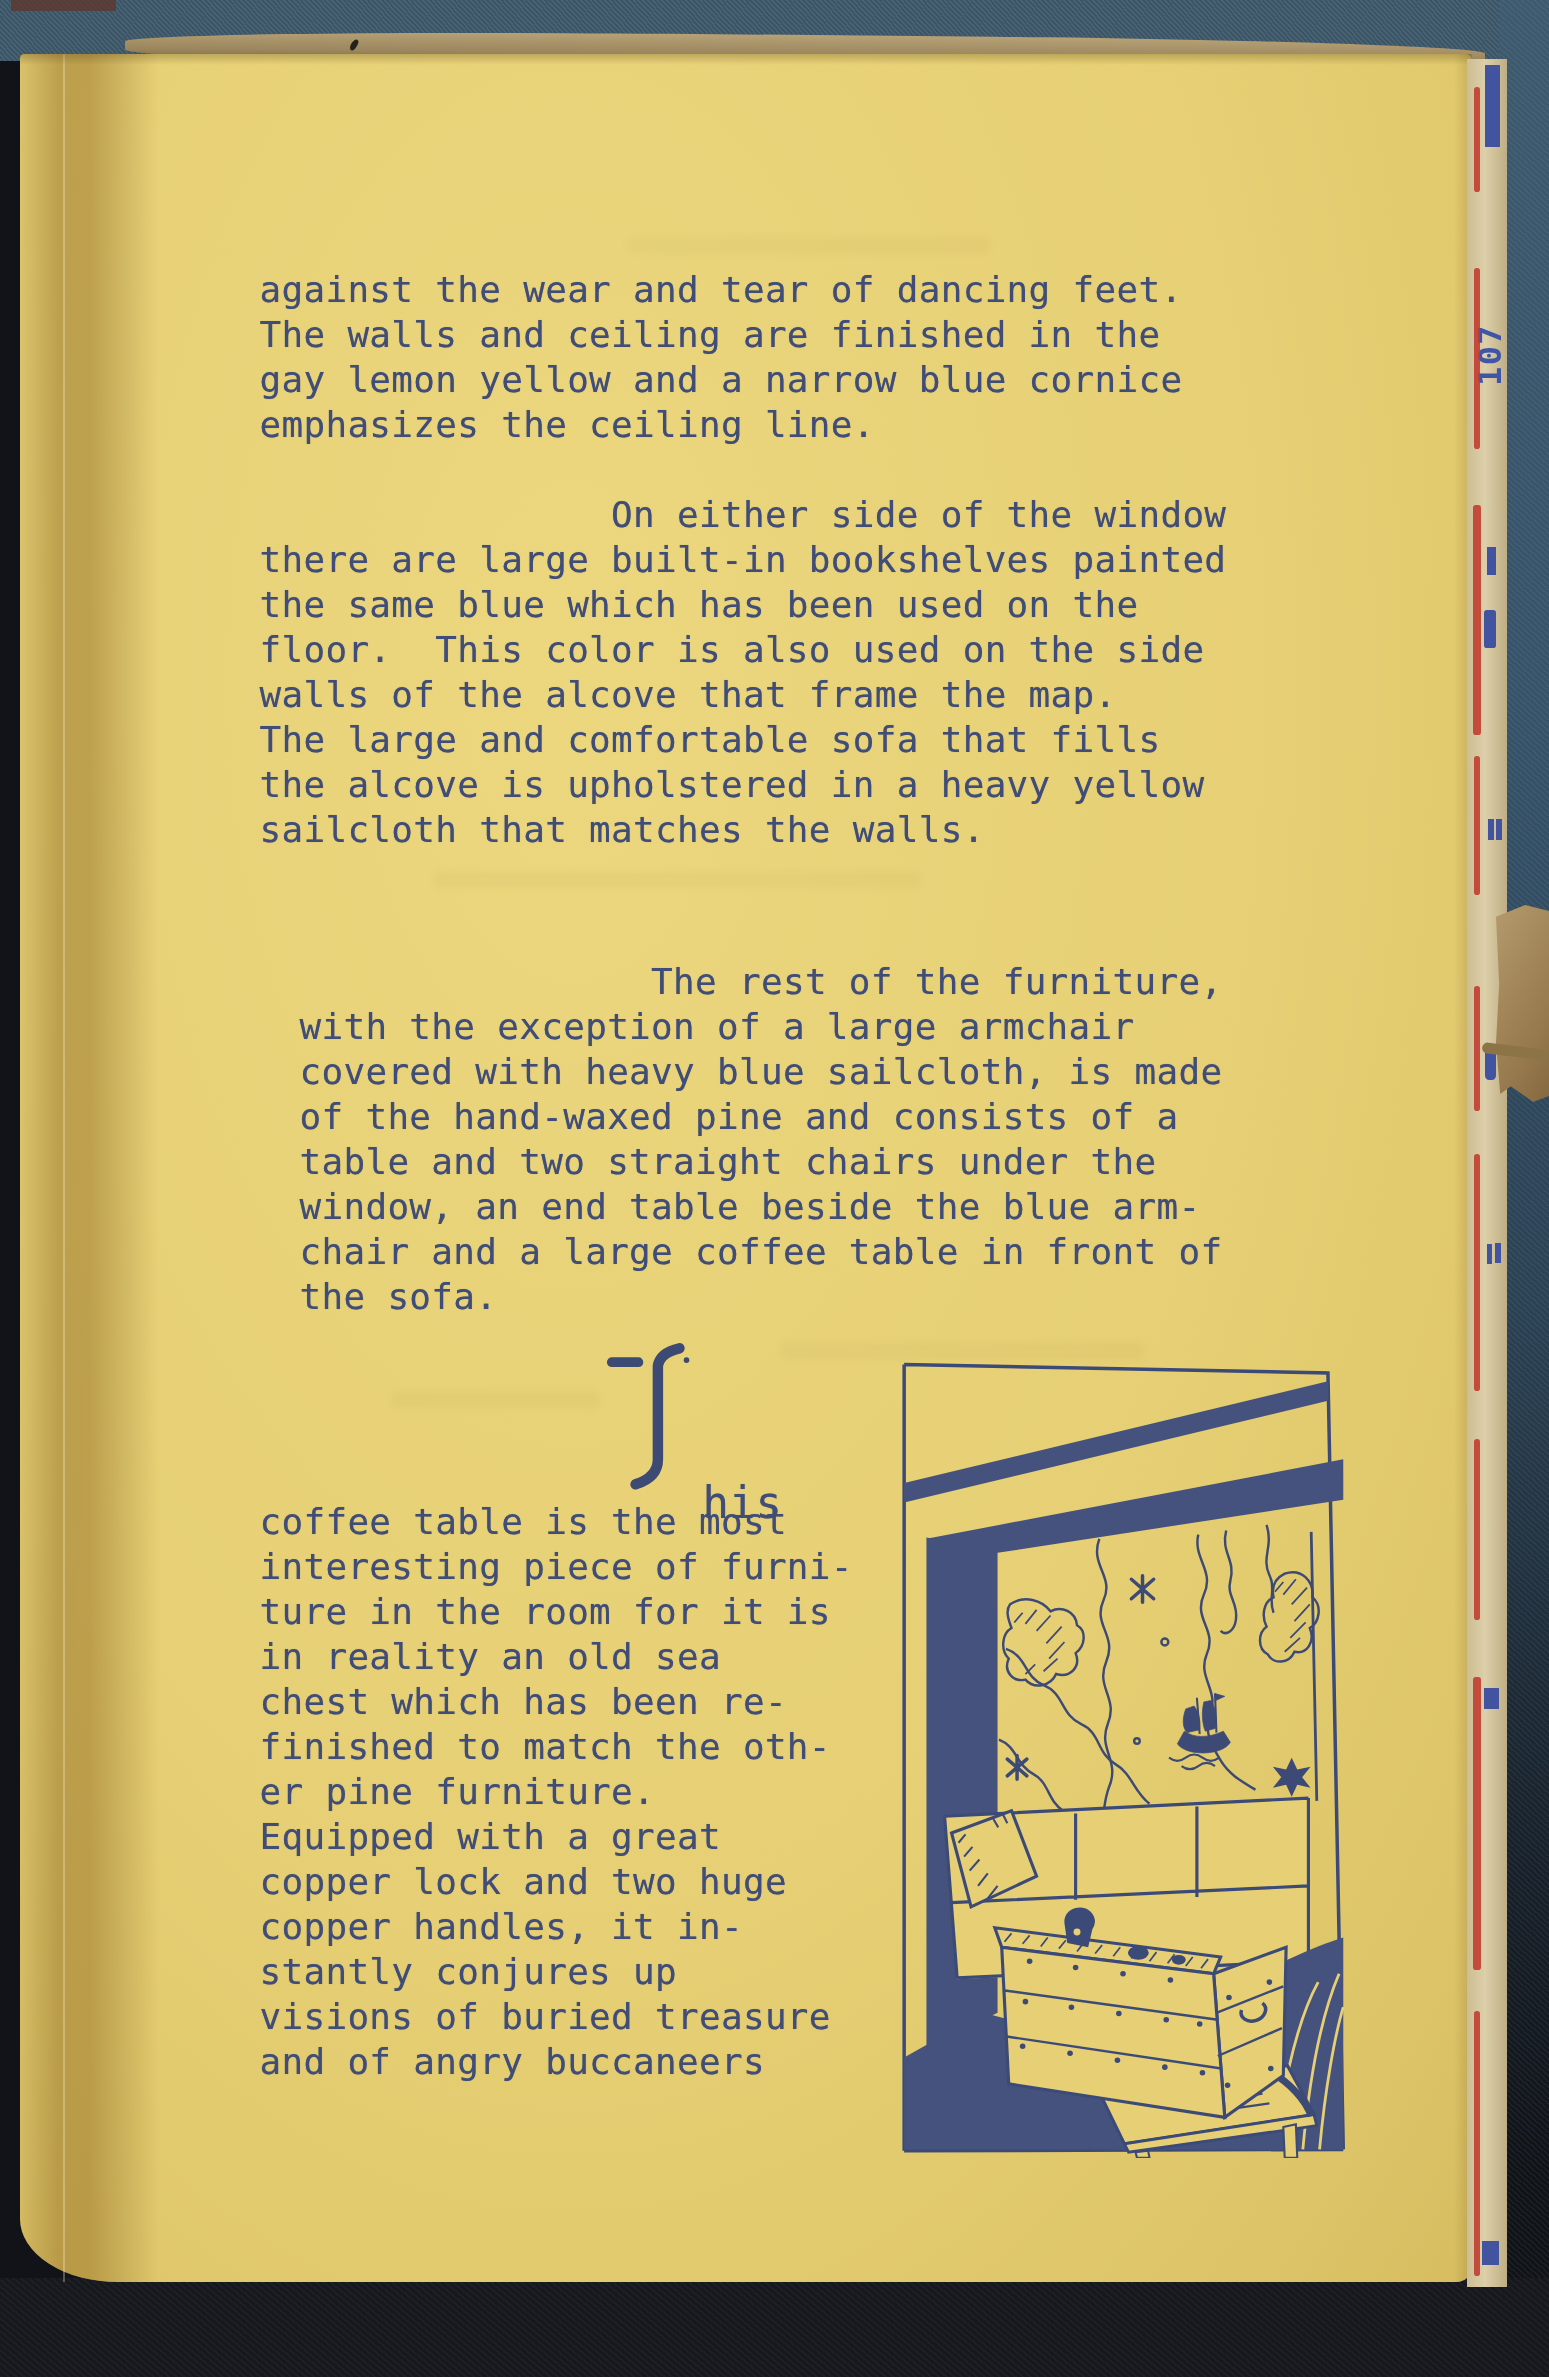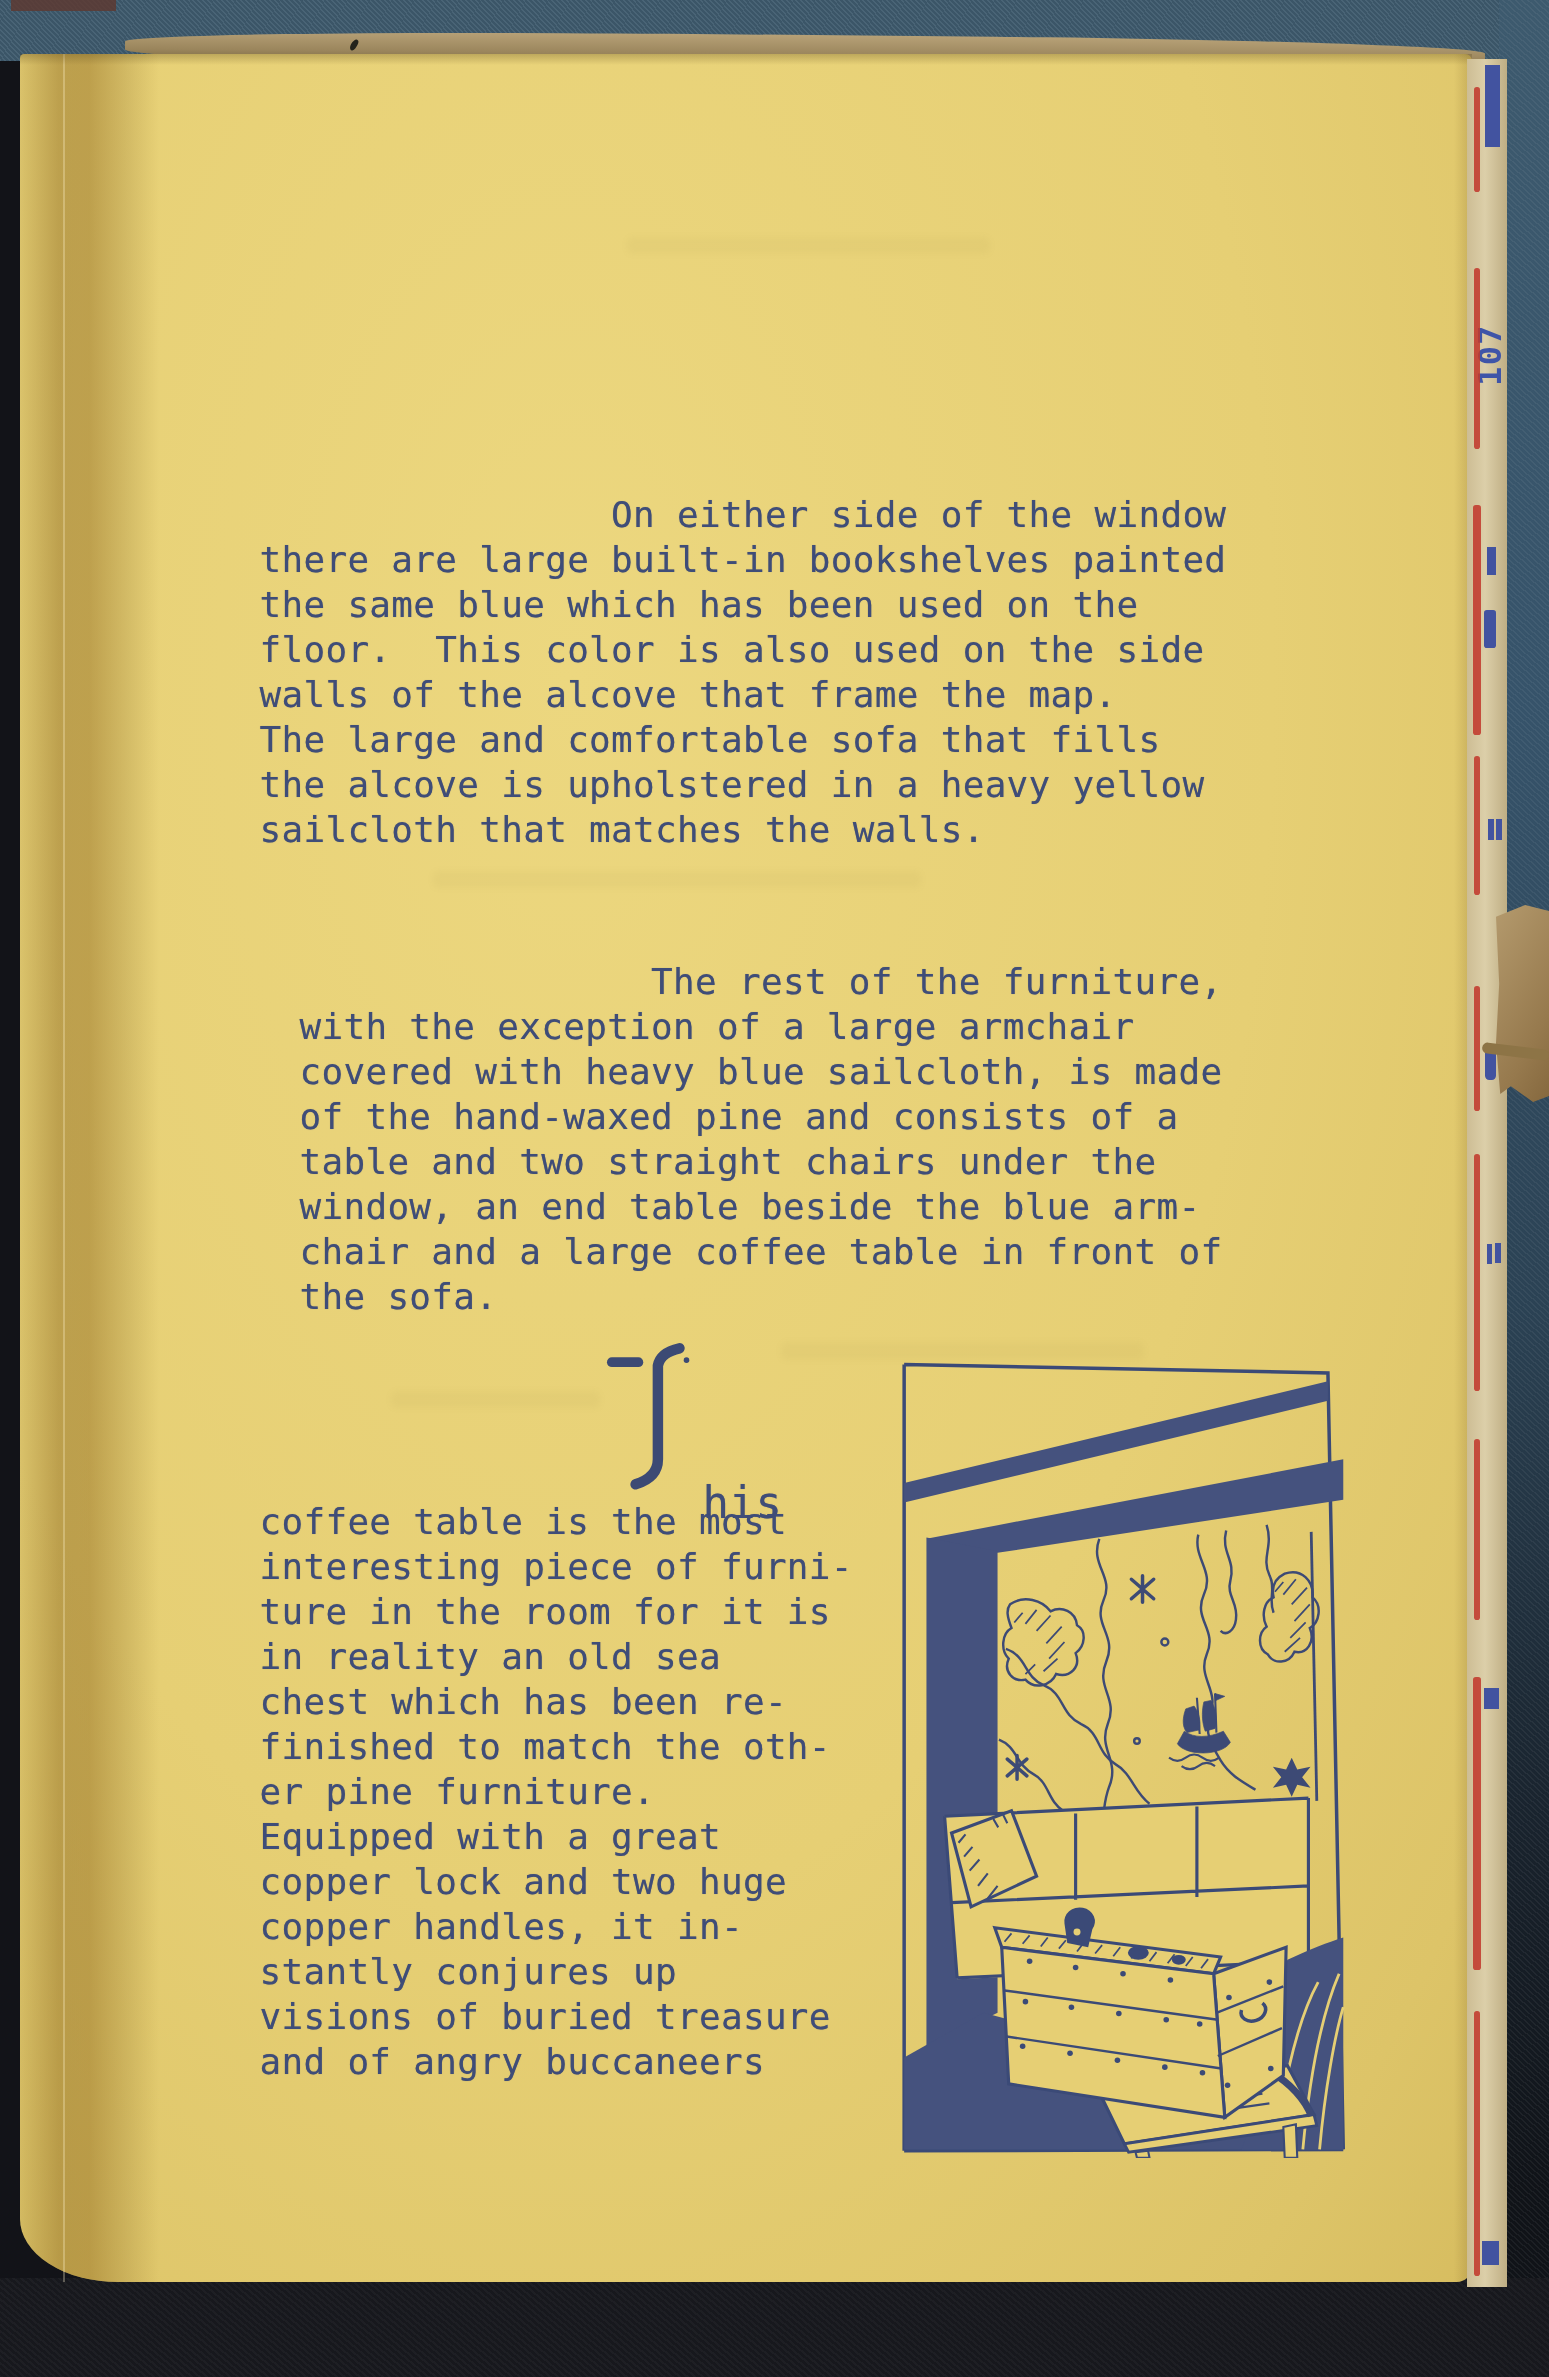"against the wear and tear" div.tw { html: none -> <div>against the wear and tear of dancing feet. The walls and ceiling are finished in the gay lemon yellow and a narrow blue cornice emphasizes the ceiling line.</div> }
